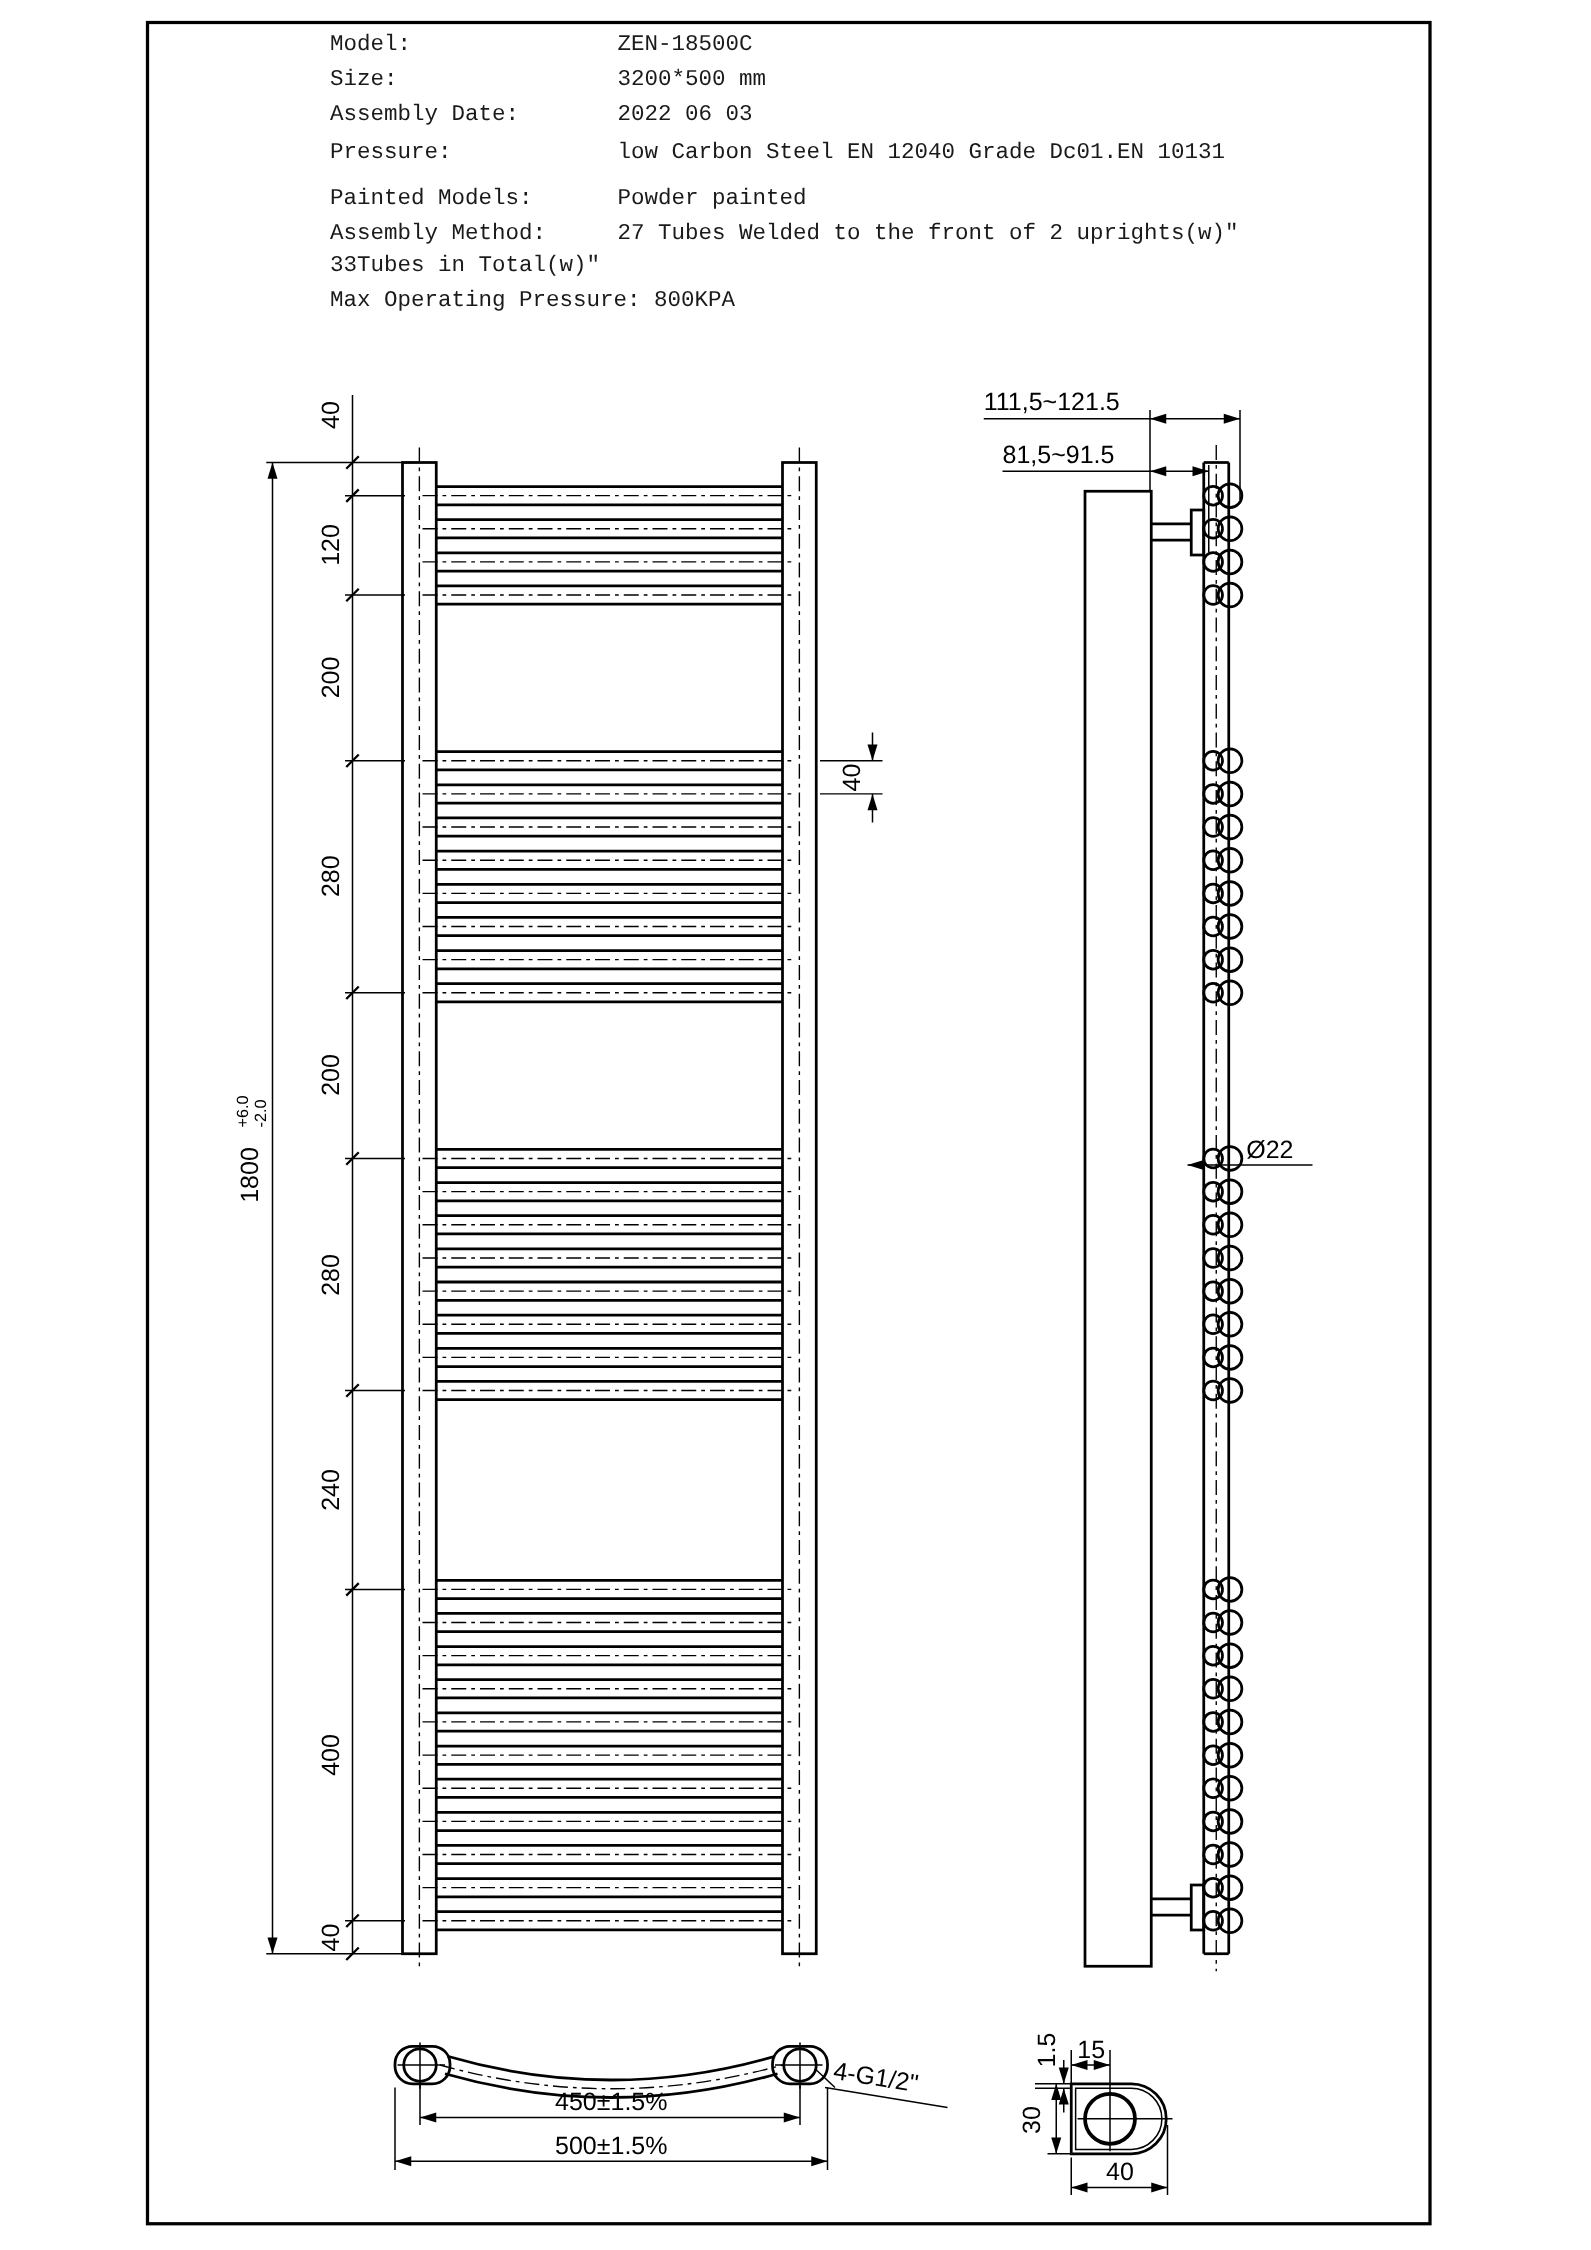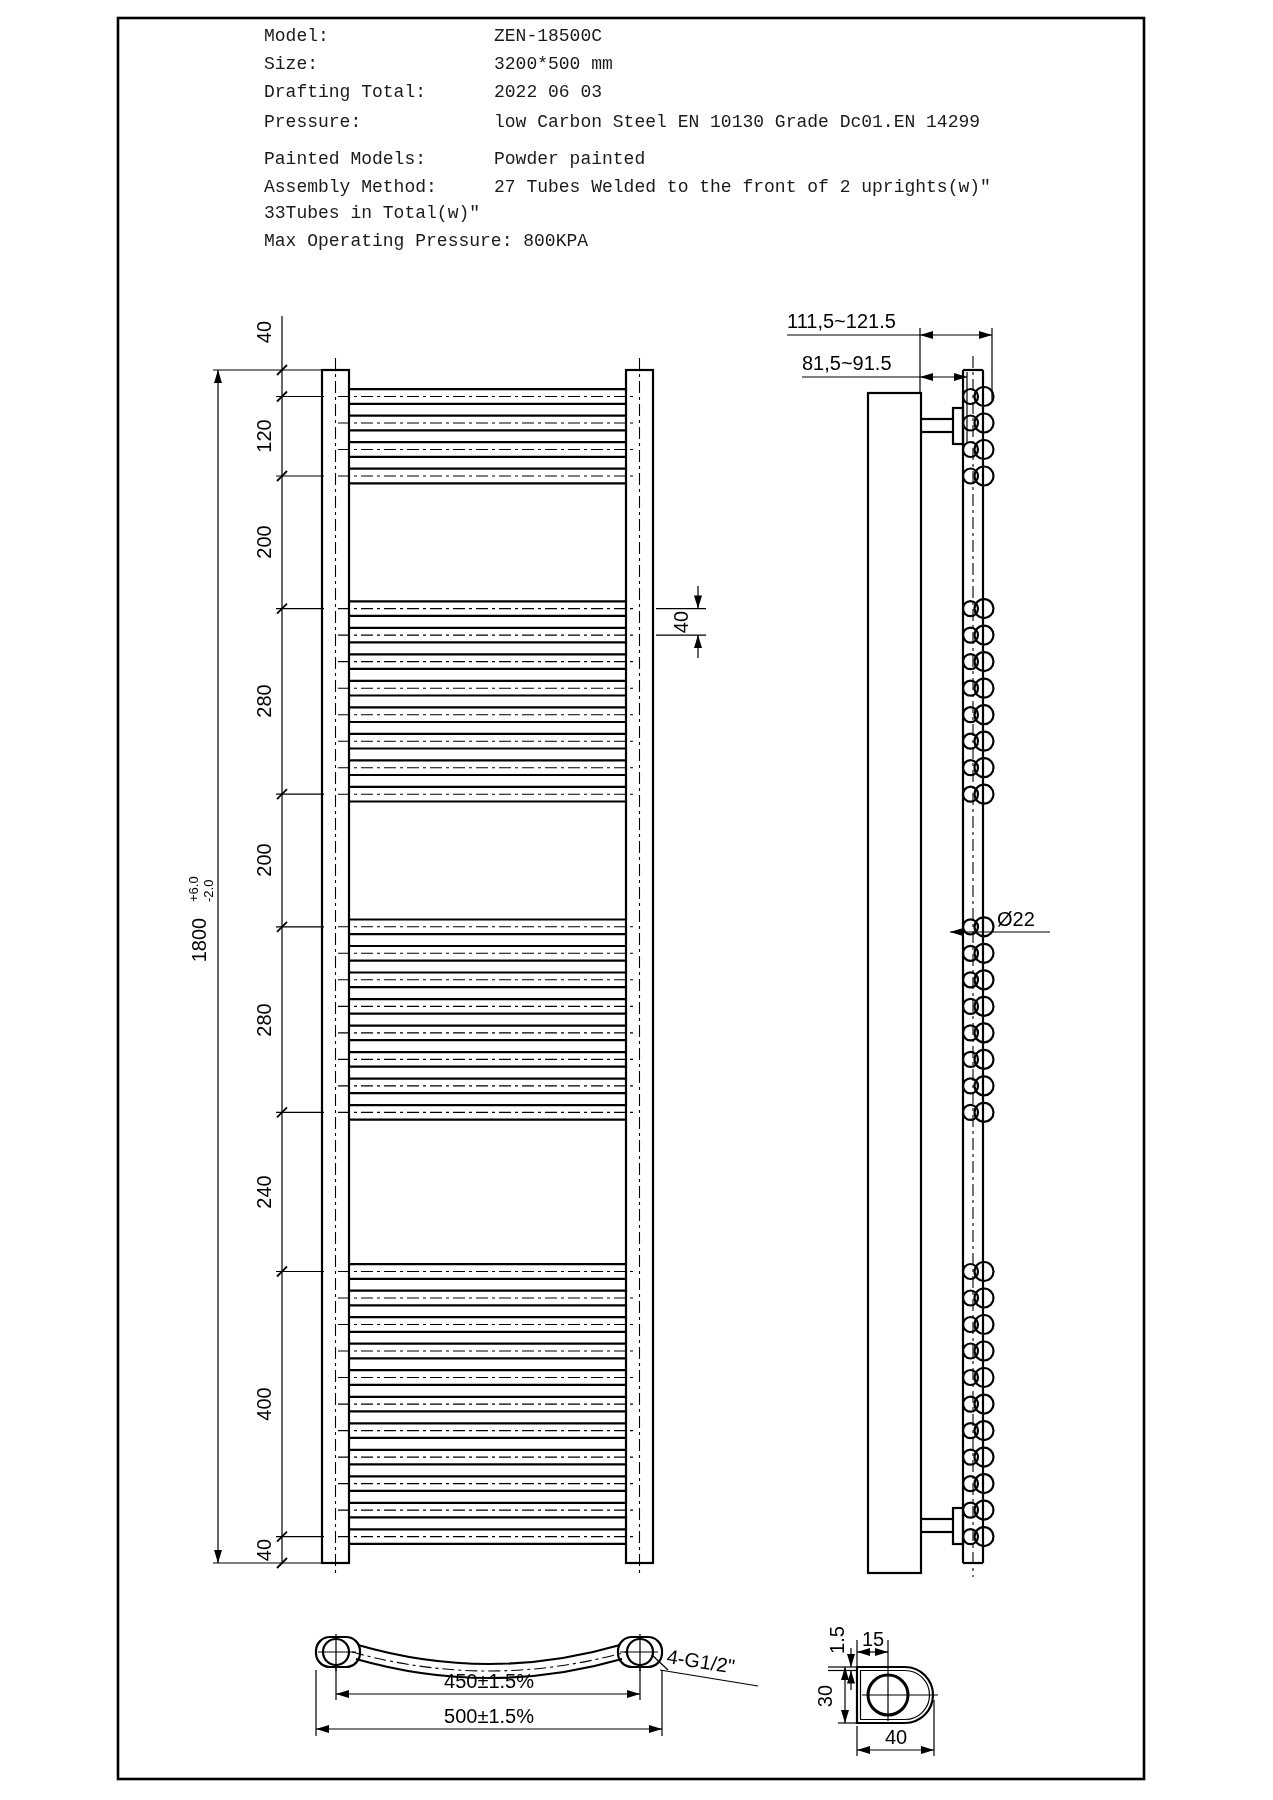"Drafting Total:" span.hlabel { text: Drafting Total -> Assembly Date }
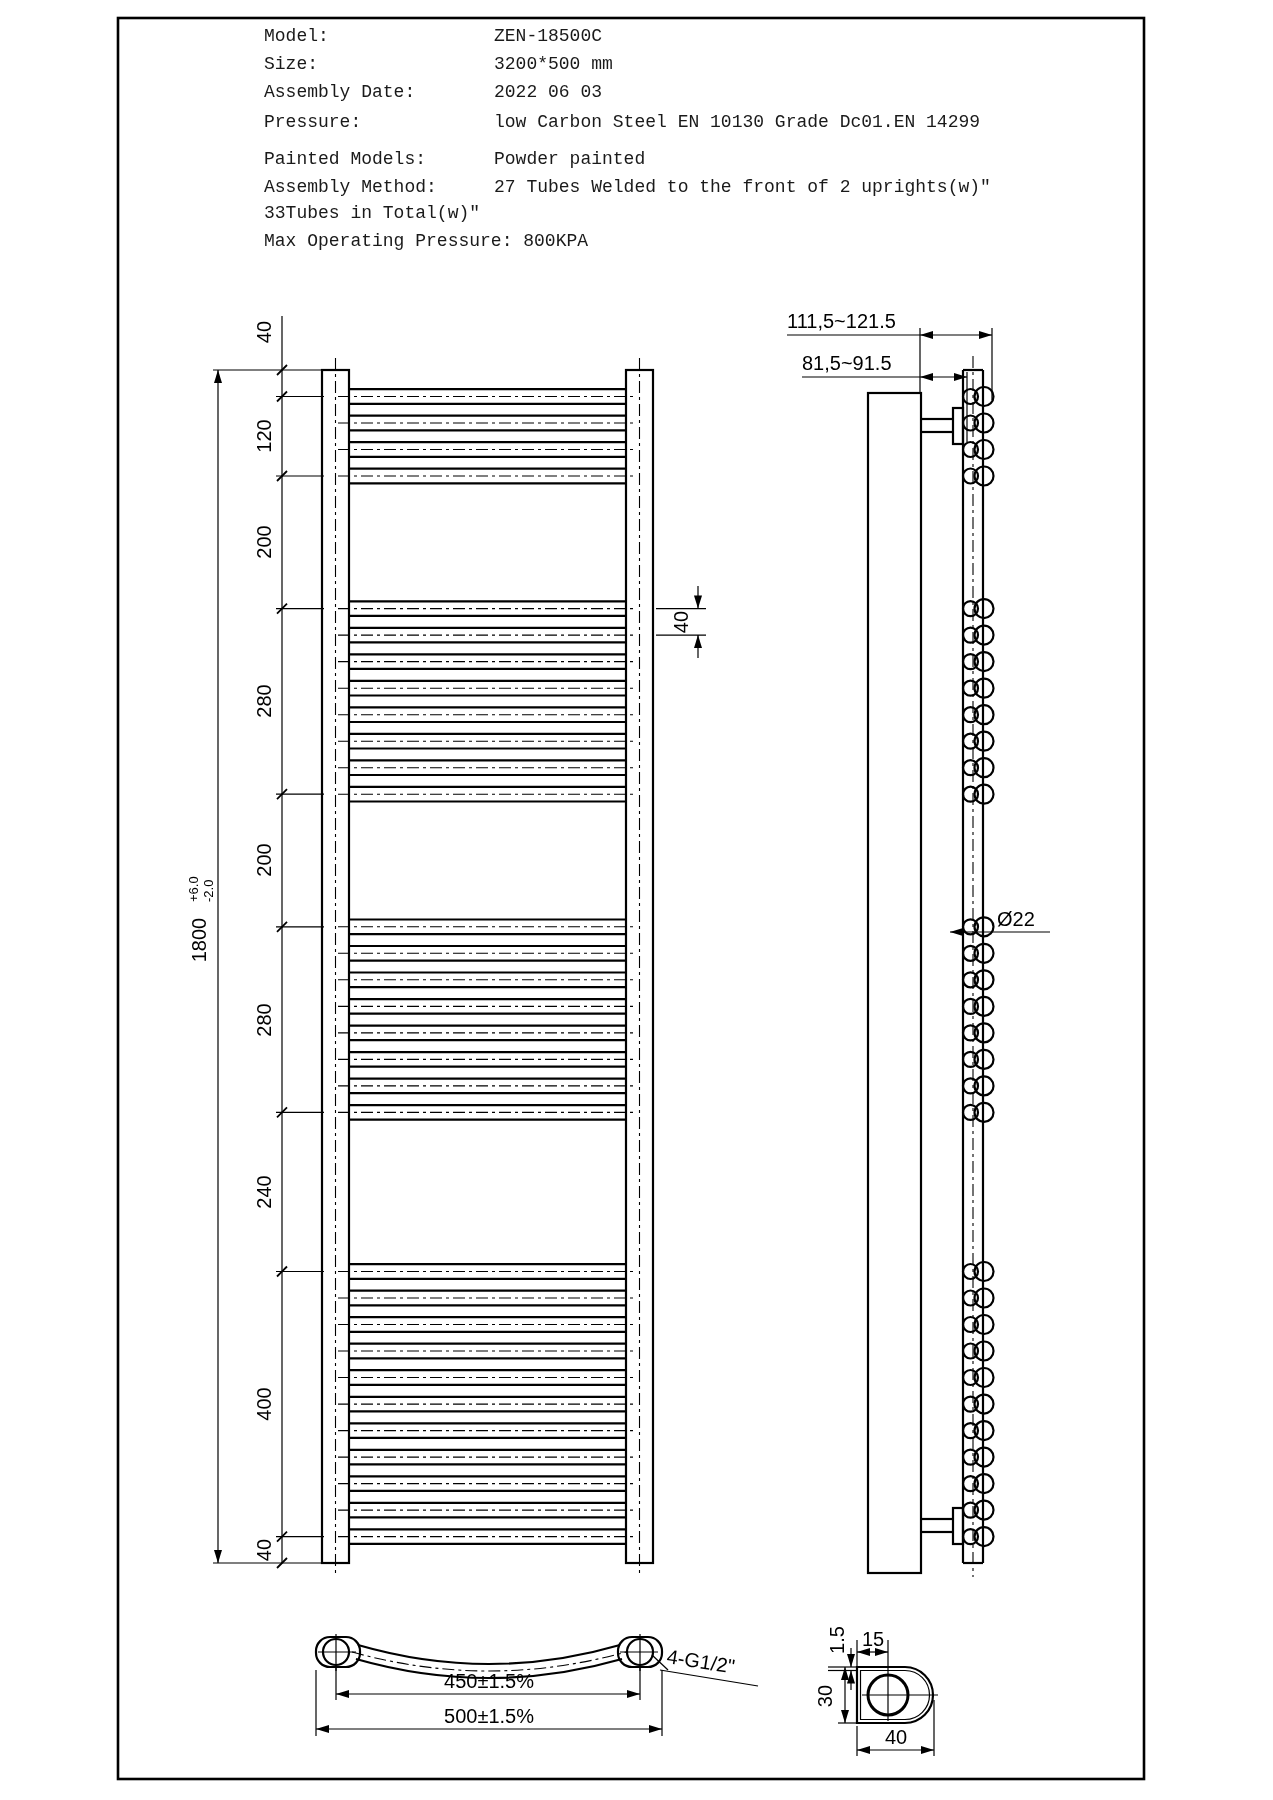"low Carbon Steel EN 10130" span.hval { text: 10130 Grade Dc01.EN 14299 -> 12040 Grade Dc01.EN 10131 }
